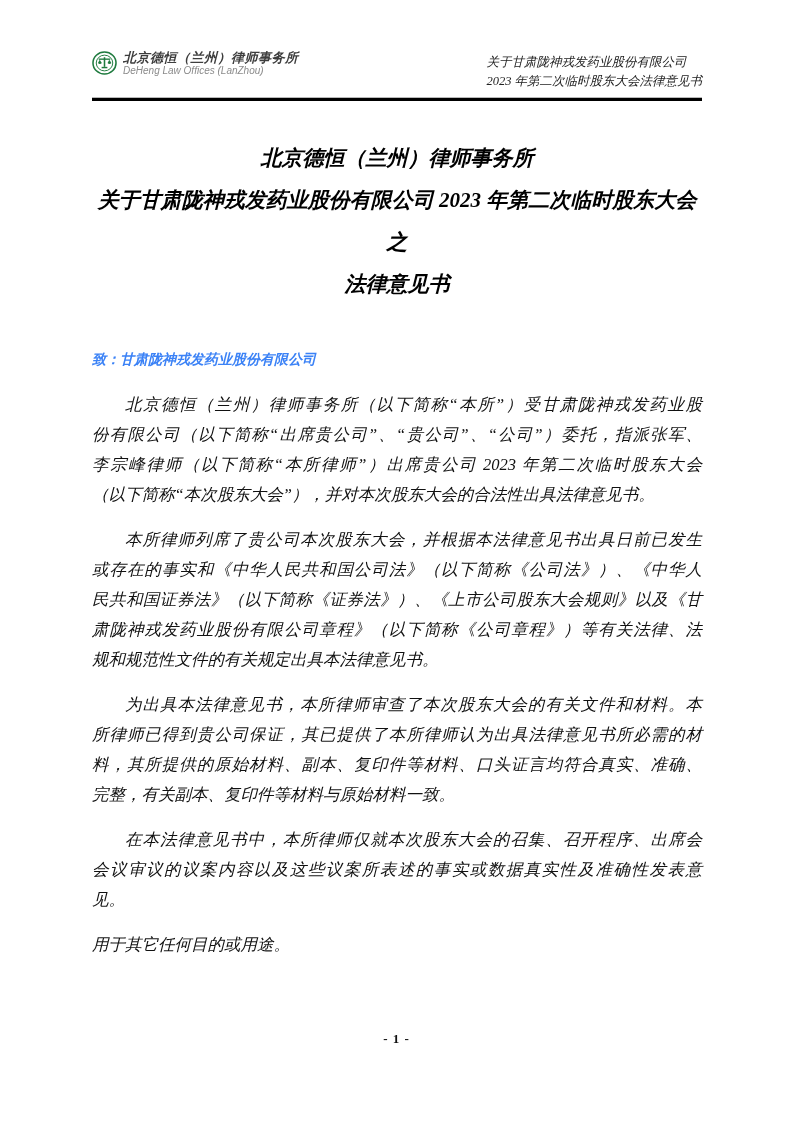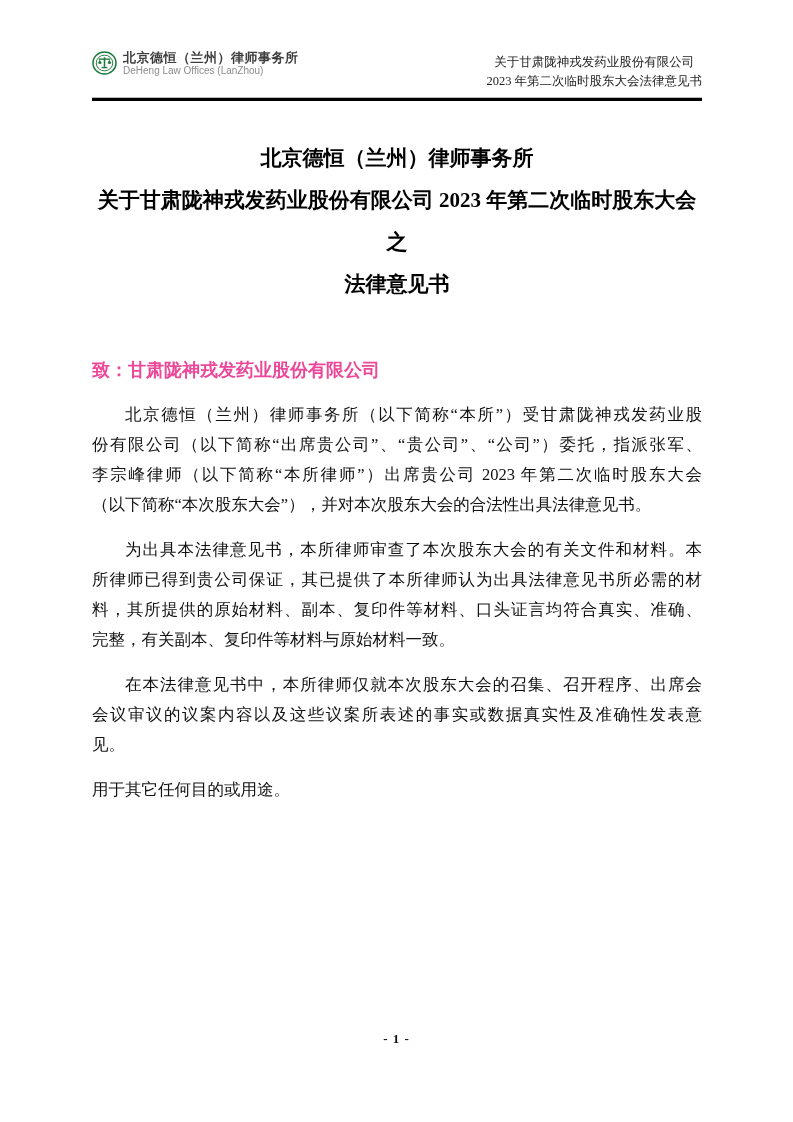"北京德恒（兰州）律师事务所" .content { font-style: none -> italic }
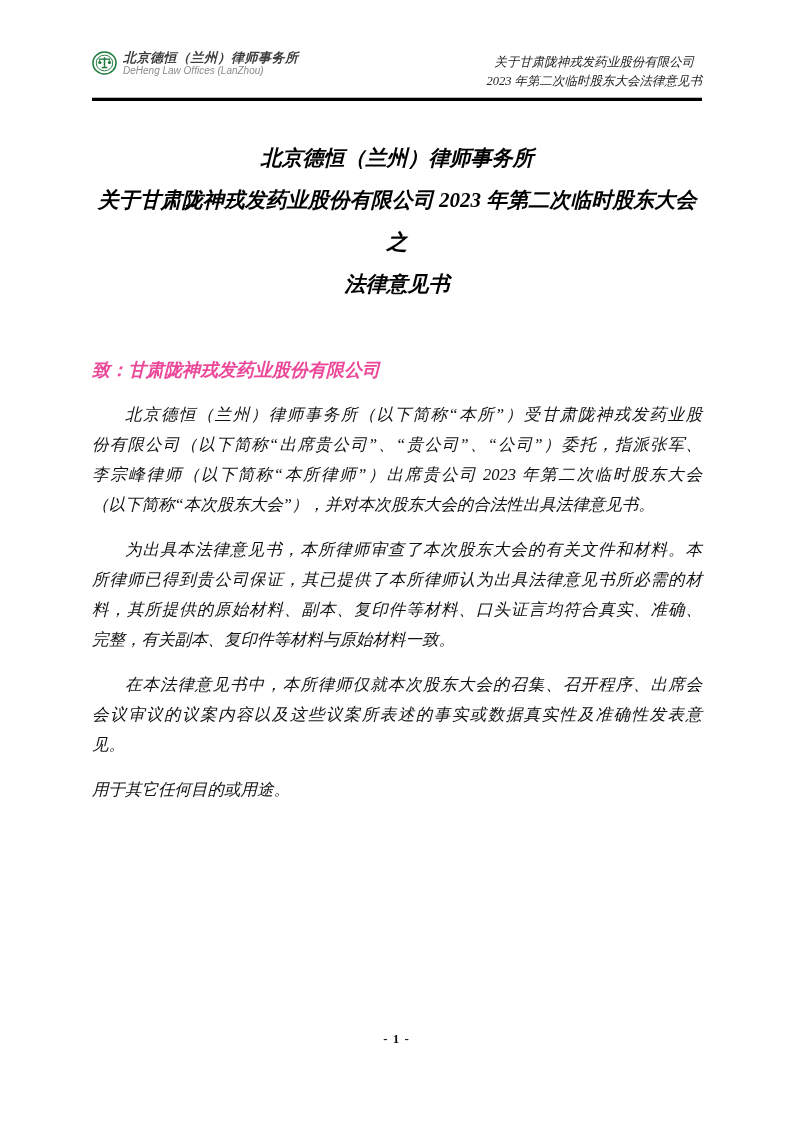"关于甘肃陇神戎发药业股份有限公司" .doc-ref { text-align: center -> left }
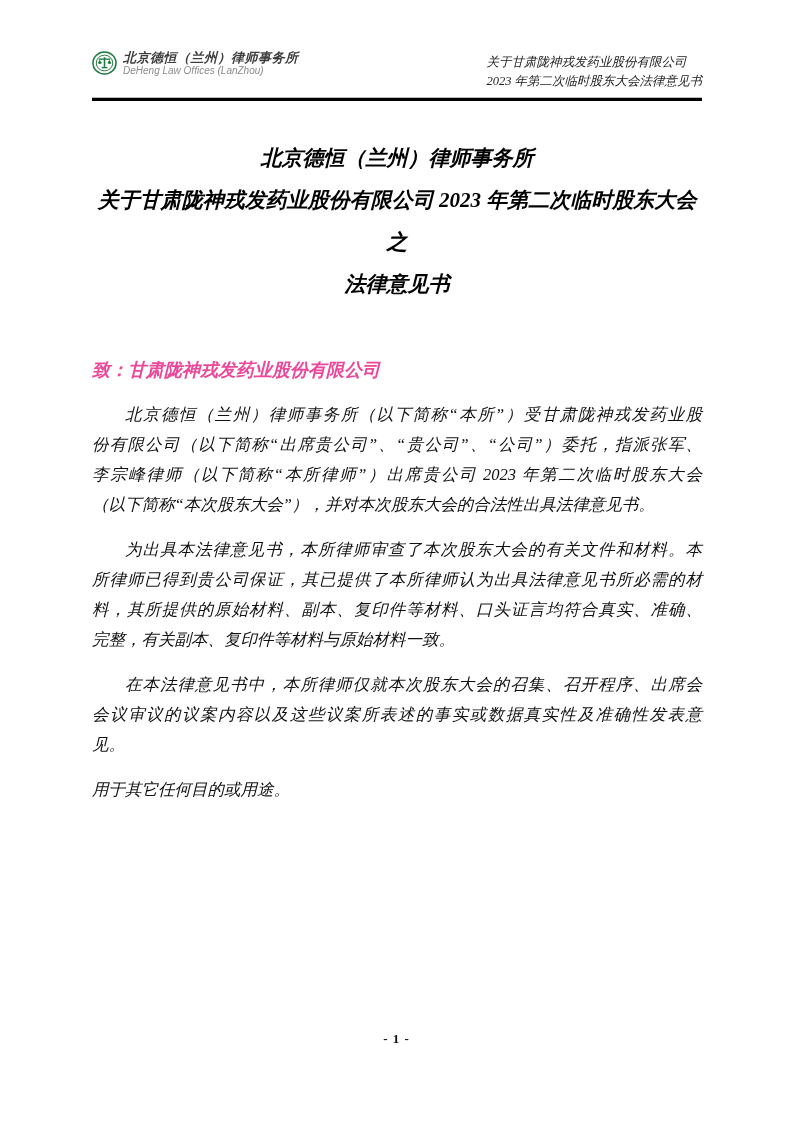"致：甘肃陇神戎发药业股份有限公司" .salutation { color: #ec4899 -> #3b82f6; font-size: 18px -> 14px; margin-top: 50px -> 40px }
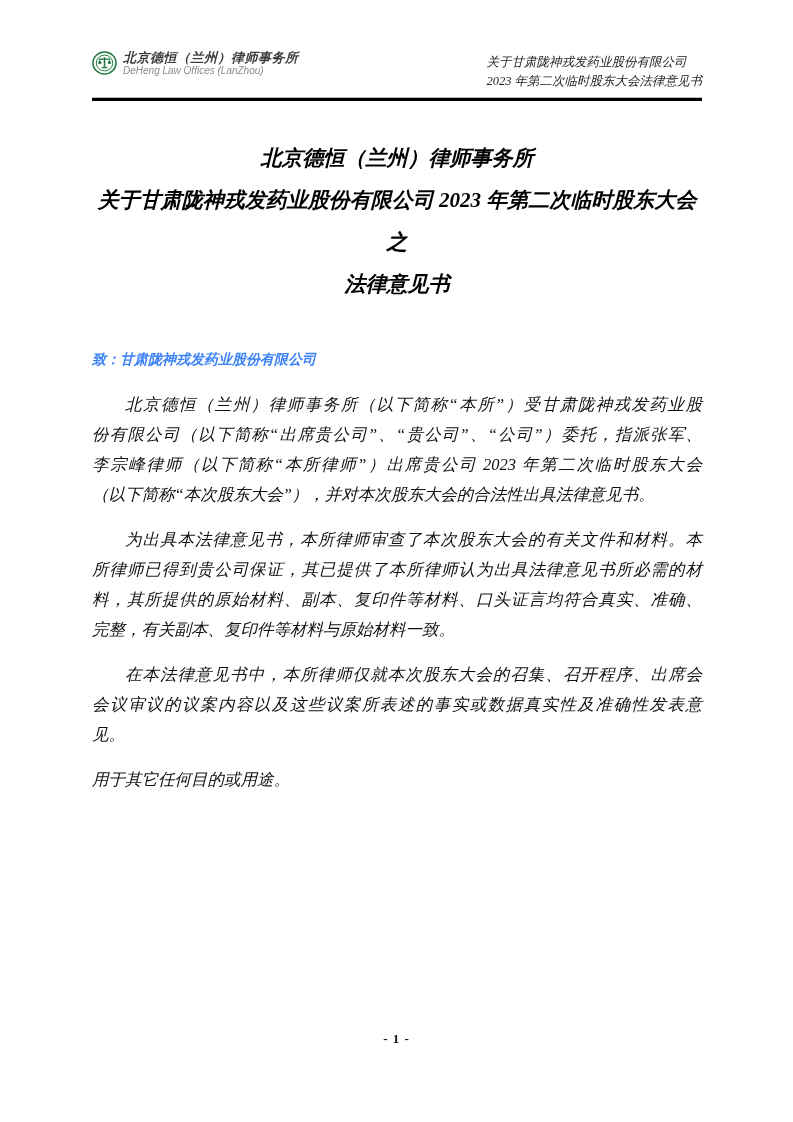"本所律师列席了贵公司本次股东大会，并根据本法律意见书出具日前已发生" div.para { html: none -> <div> <div>本所律师列席了贵公司本次股东大会，并根据本法律意见书出具日前已发生</div> <div>或存在的事实和《中华人民共和国公司法》（以下简称《公司法》）、《中华人</div> <div>民共和国证券法》（以下简称《证券法》）、《上市公司股东大会规则》以及《甘</div> <div>肃陇神戎发药业股份有限公司章程》（以下简称《公司章程》）等有关法律、法</div> <div>规和规范性文件的有关规定出具本法律意见书。</div> </div> }
